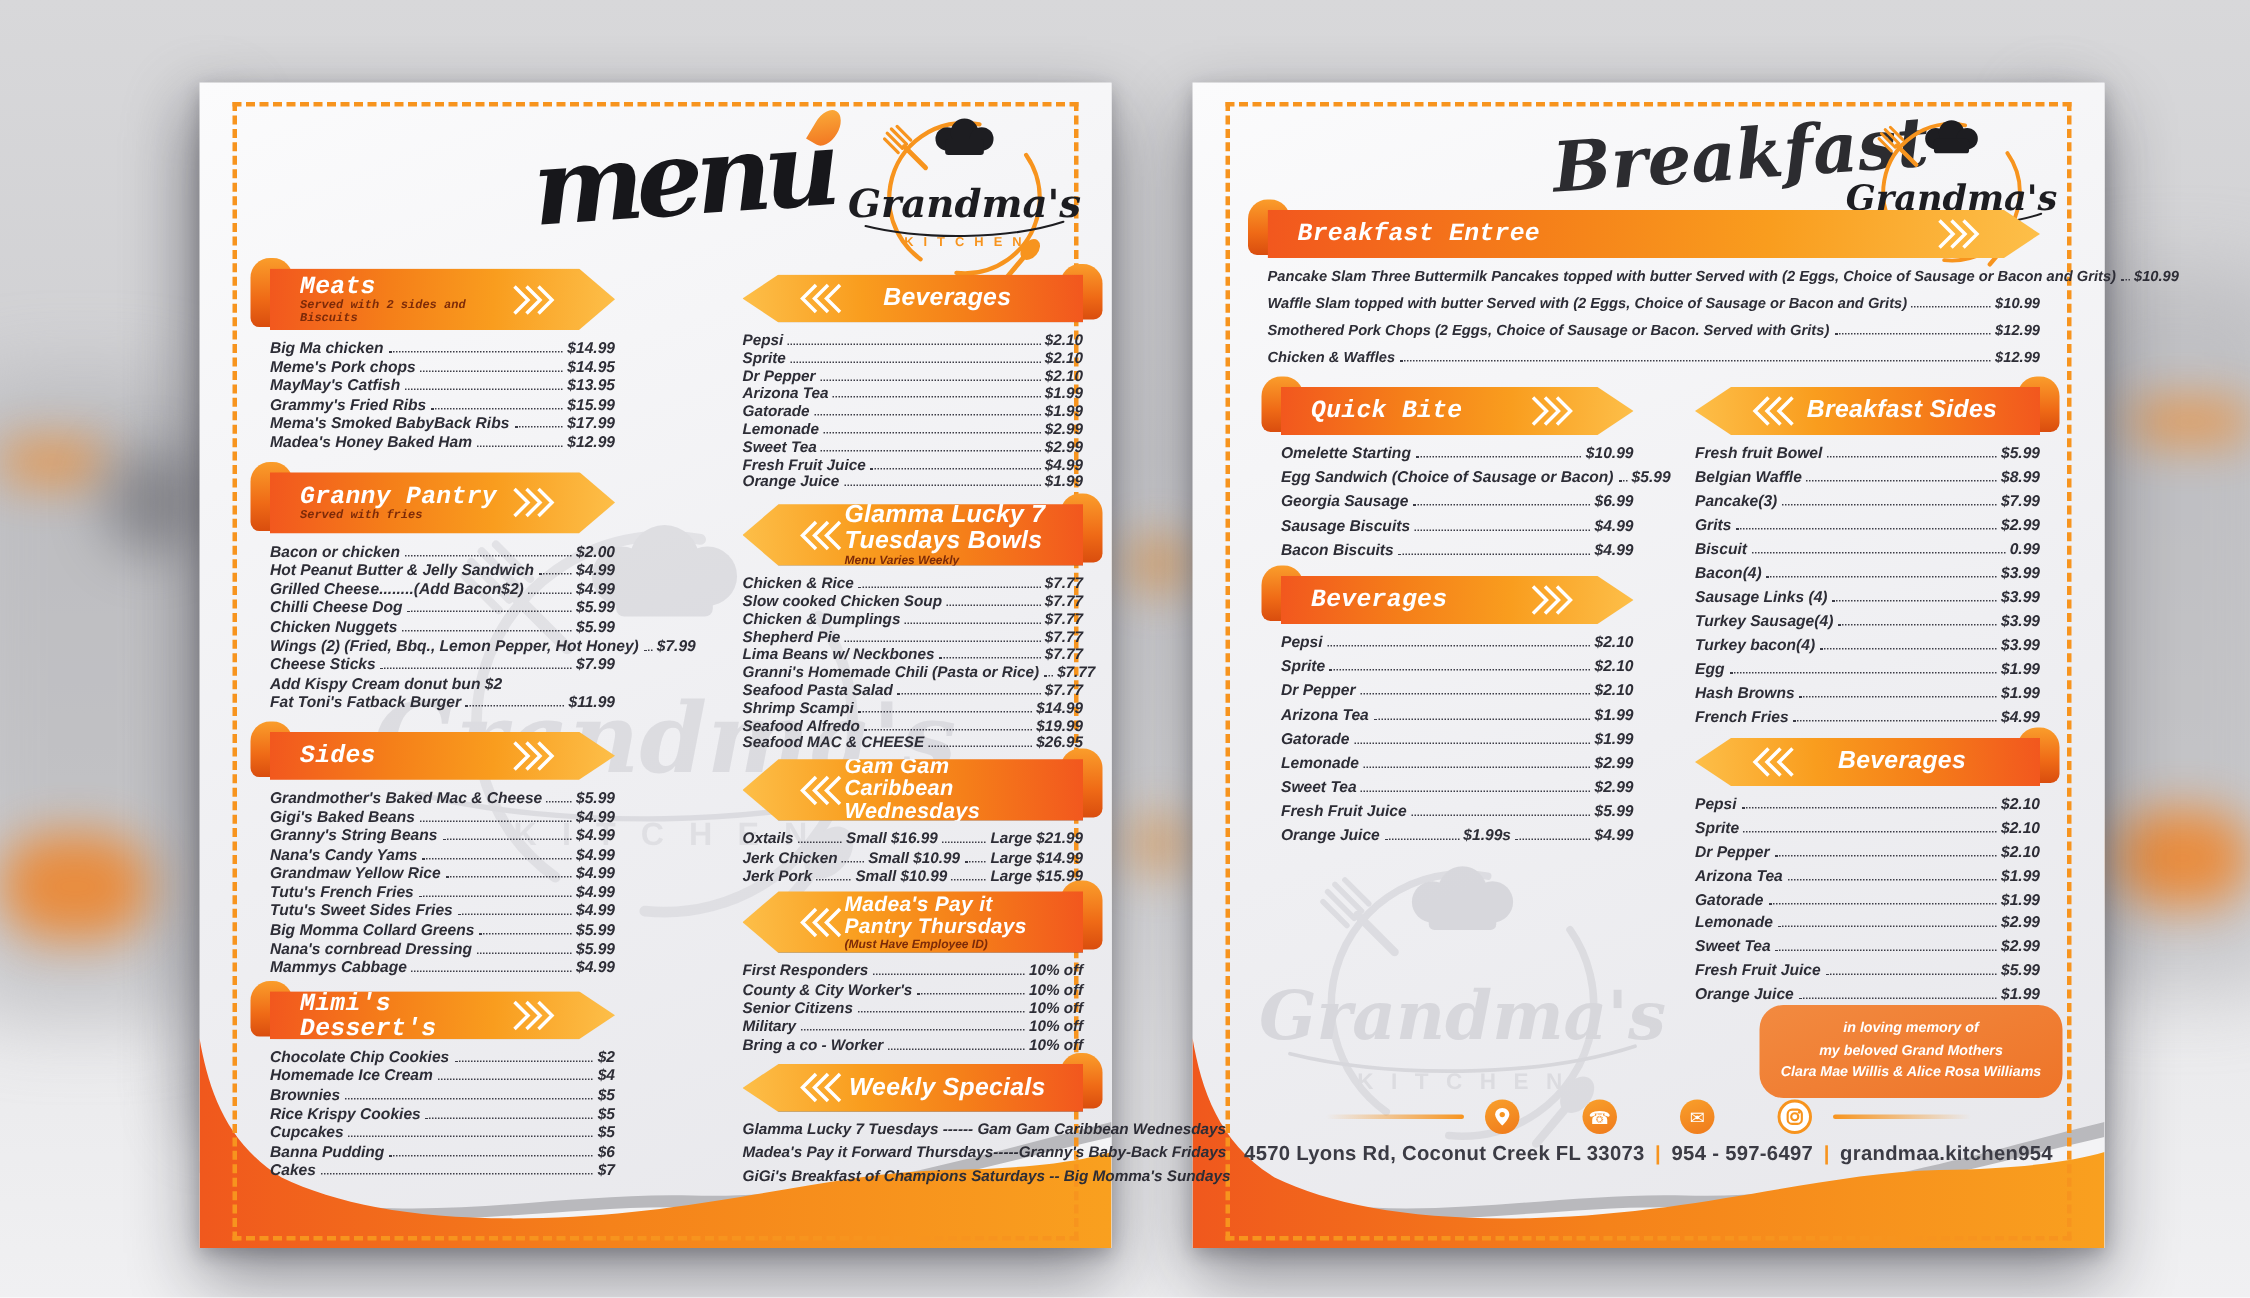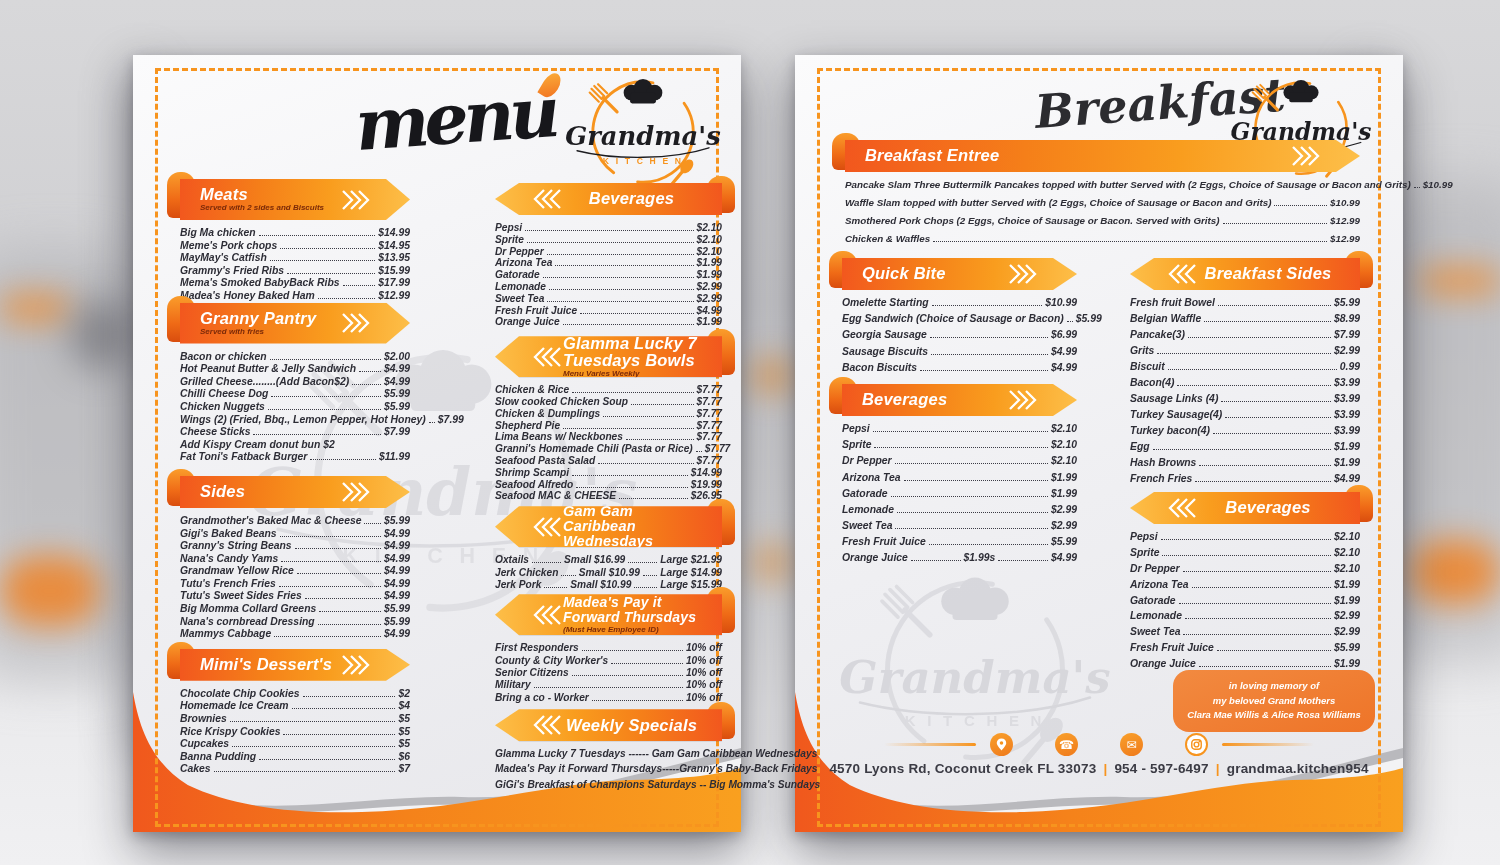"Breakfast Entree" .dir-right .banner-body { font-family: none -> Liberation Mono, monospace }
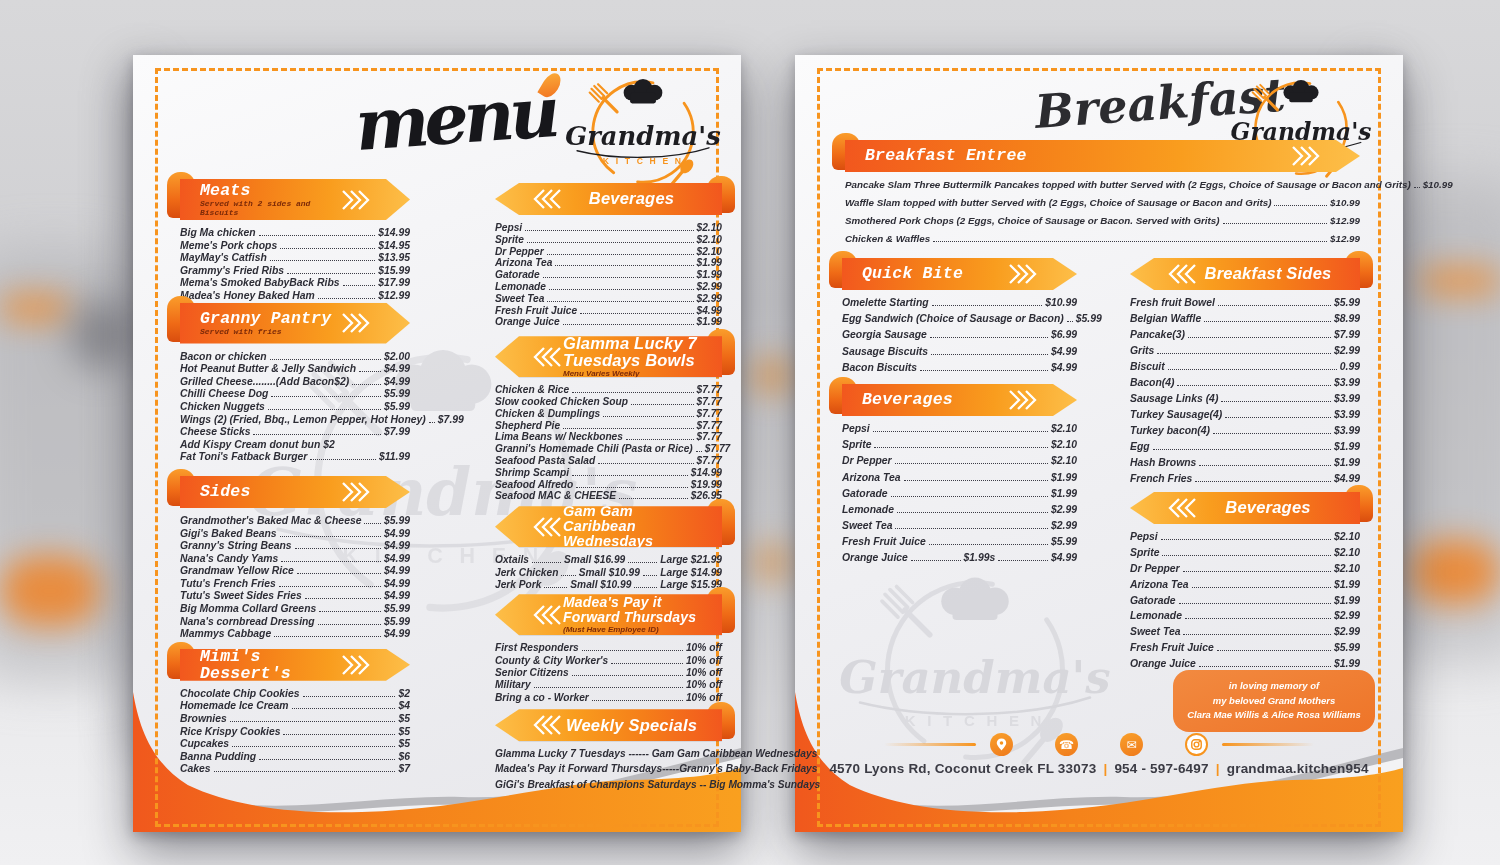"Quick Bite" .col-l2 { left: 47px -> 59px }
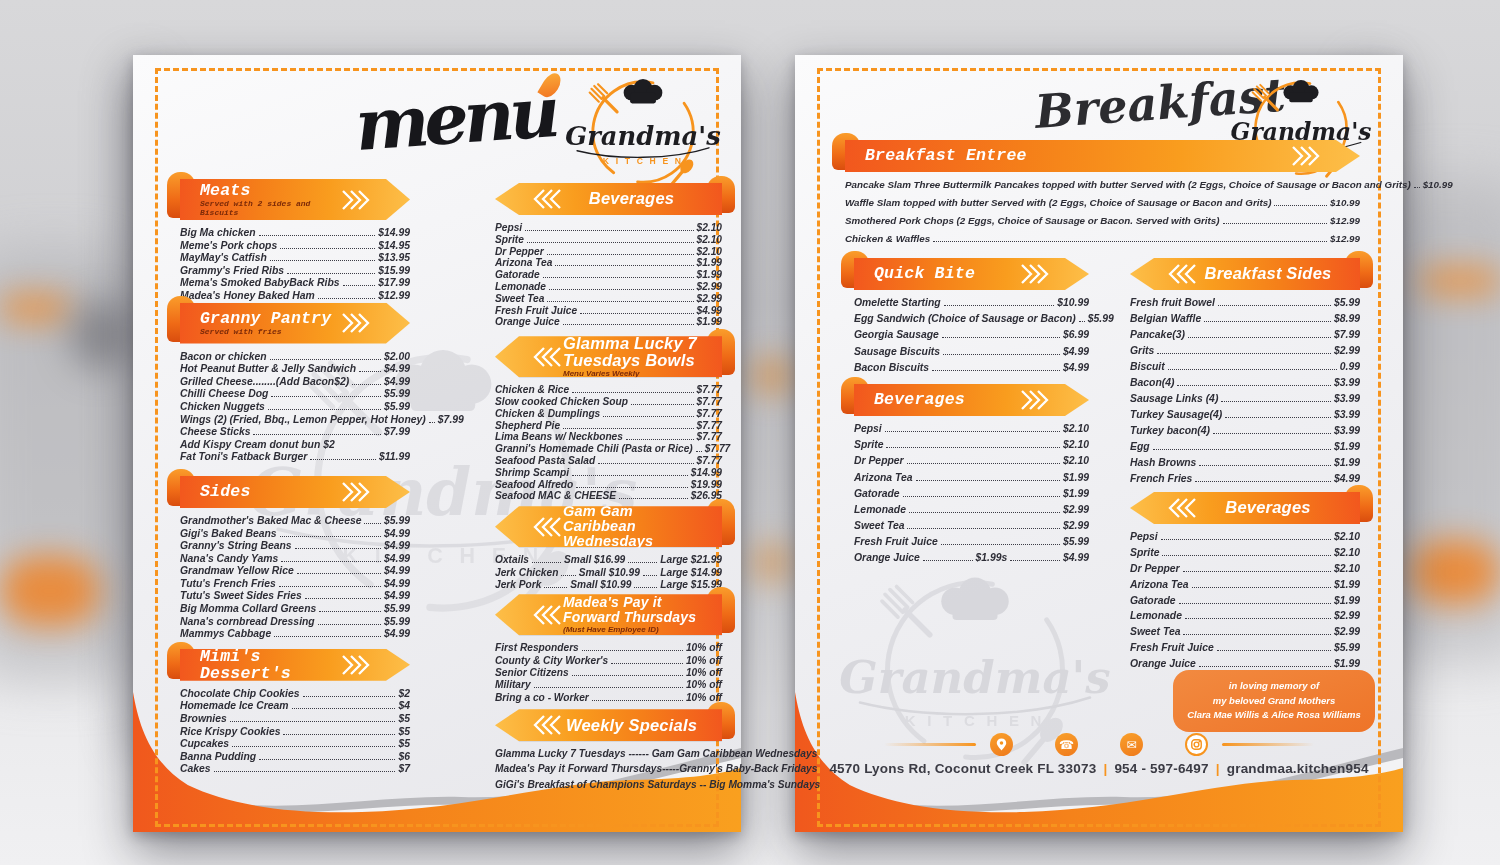"Granny Pantry" .sec-granny-pantry { margin-top: none -> 12px }
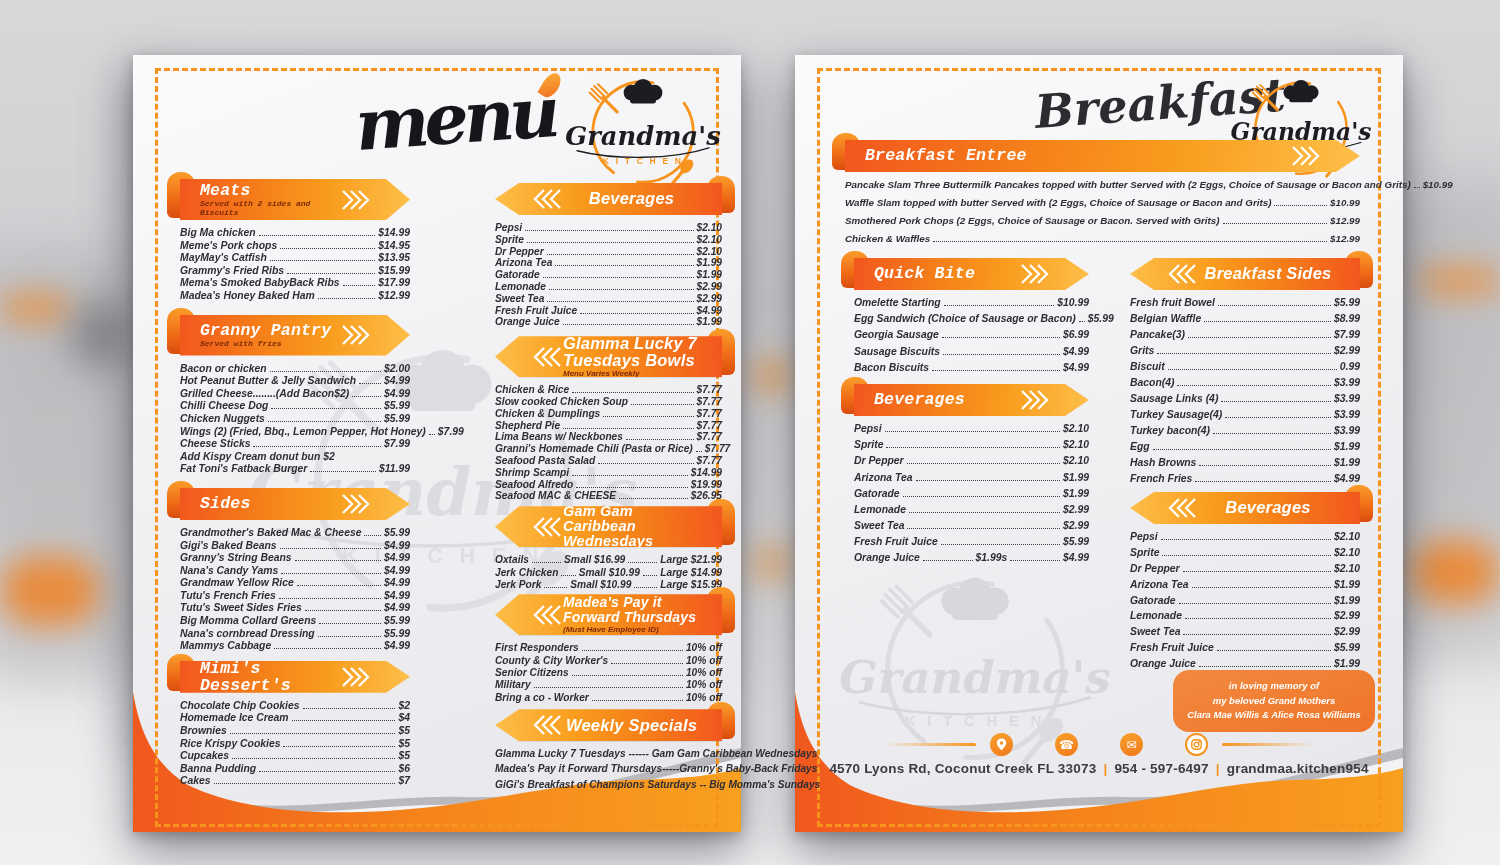"Madea's Pay it Forward Thursdays" div.banner-title { text: Forward -> Pantry }
